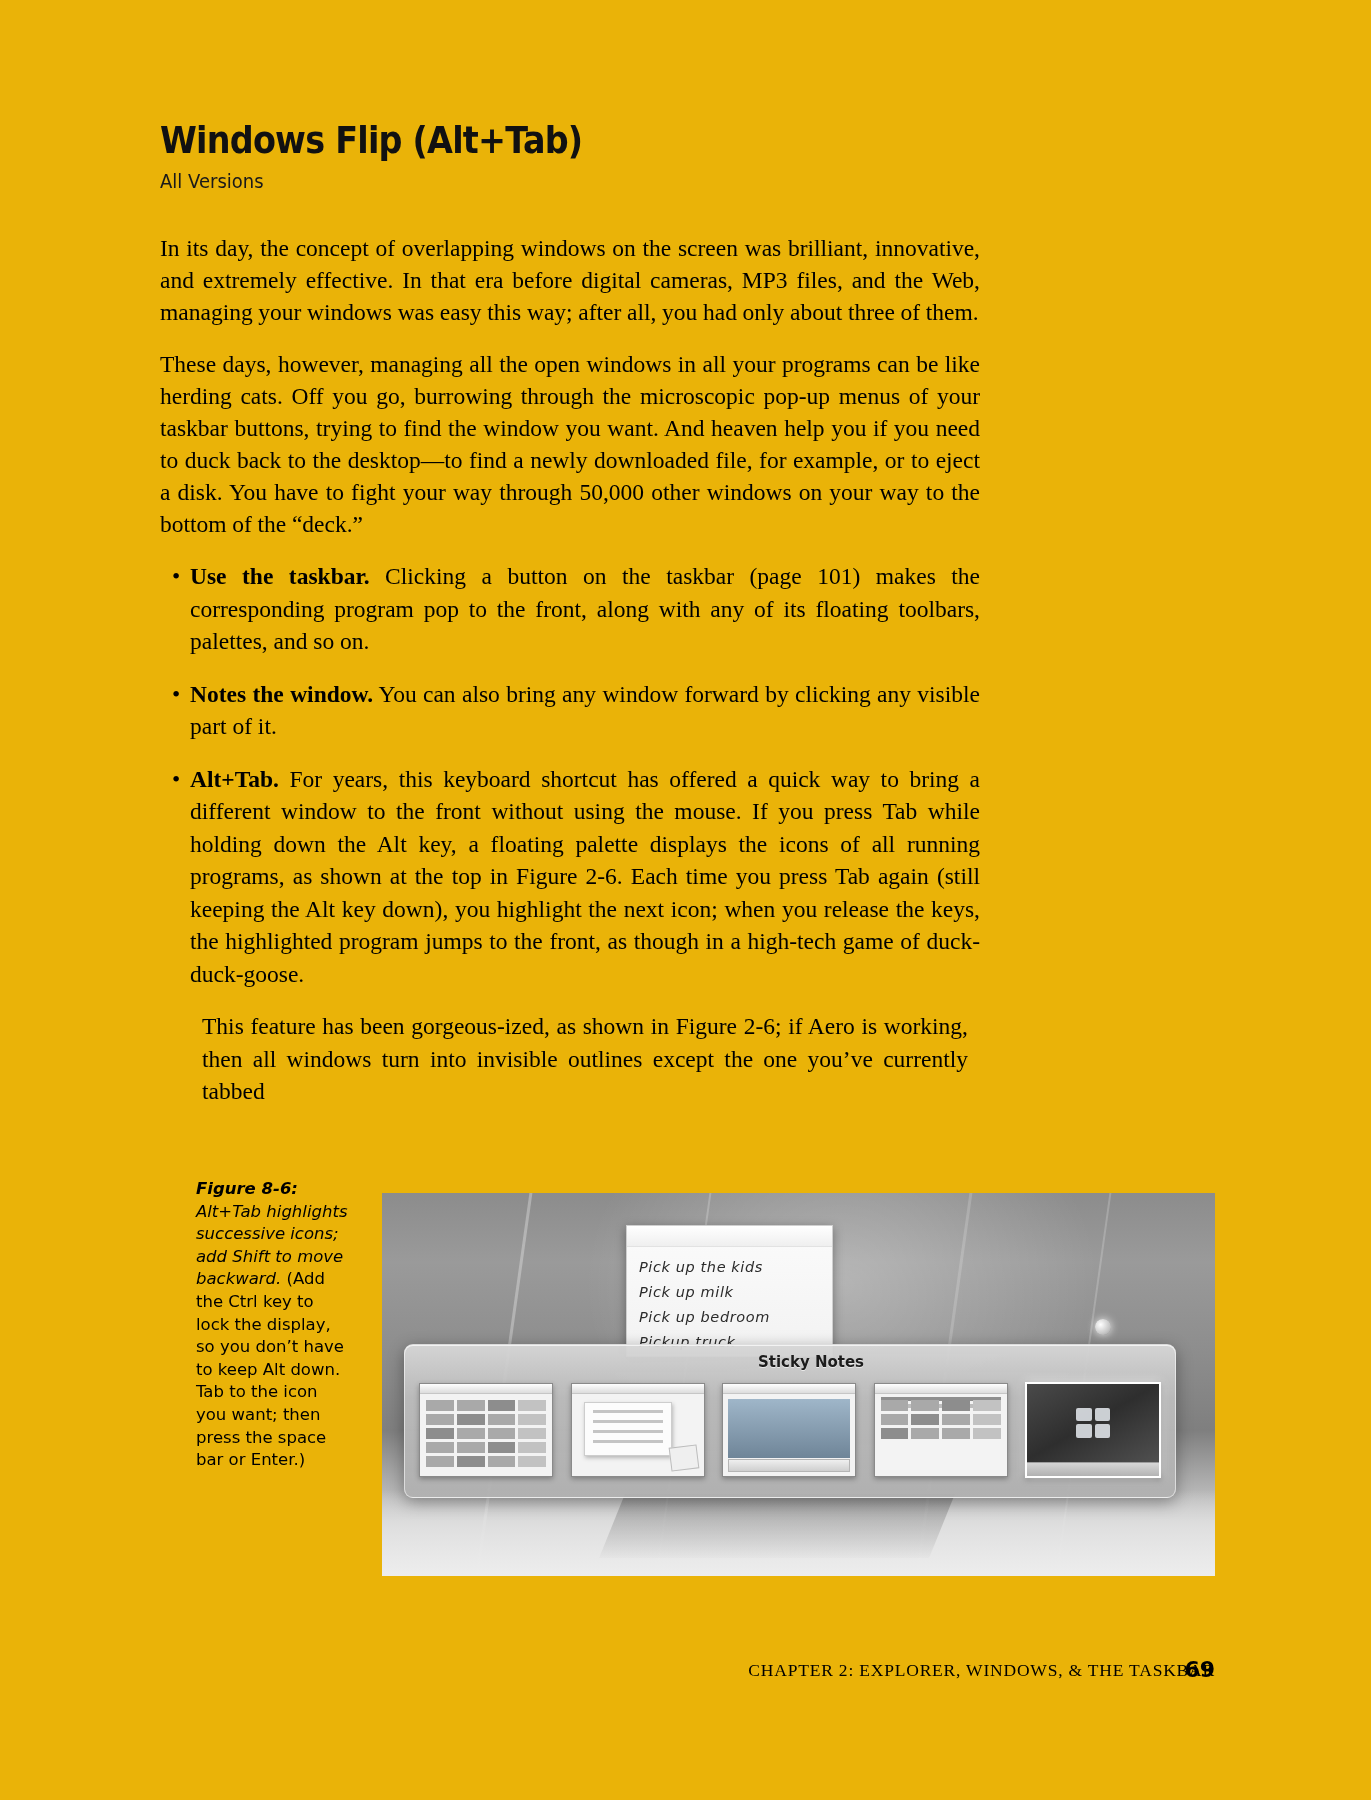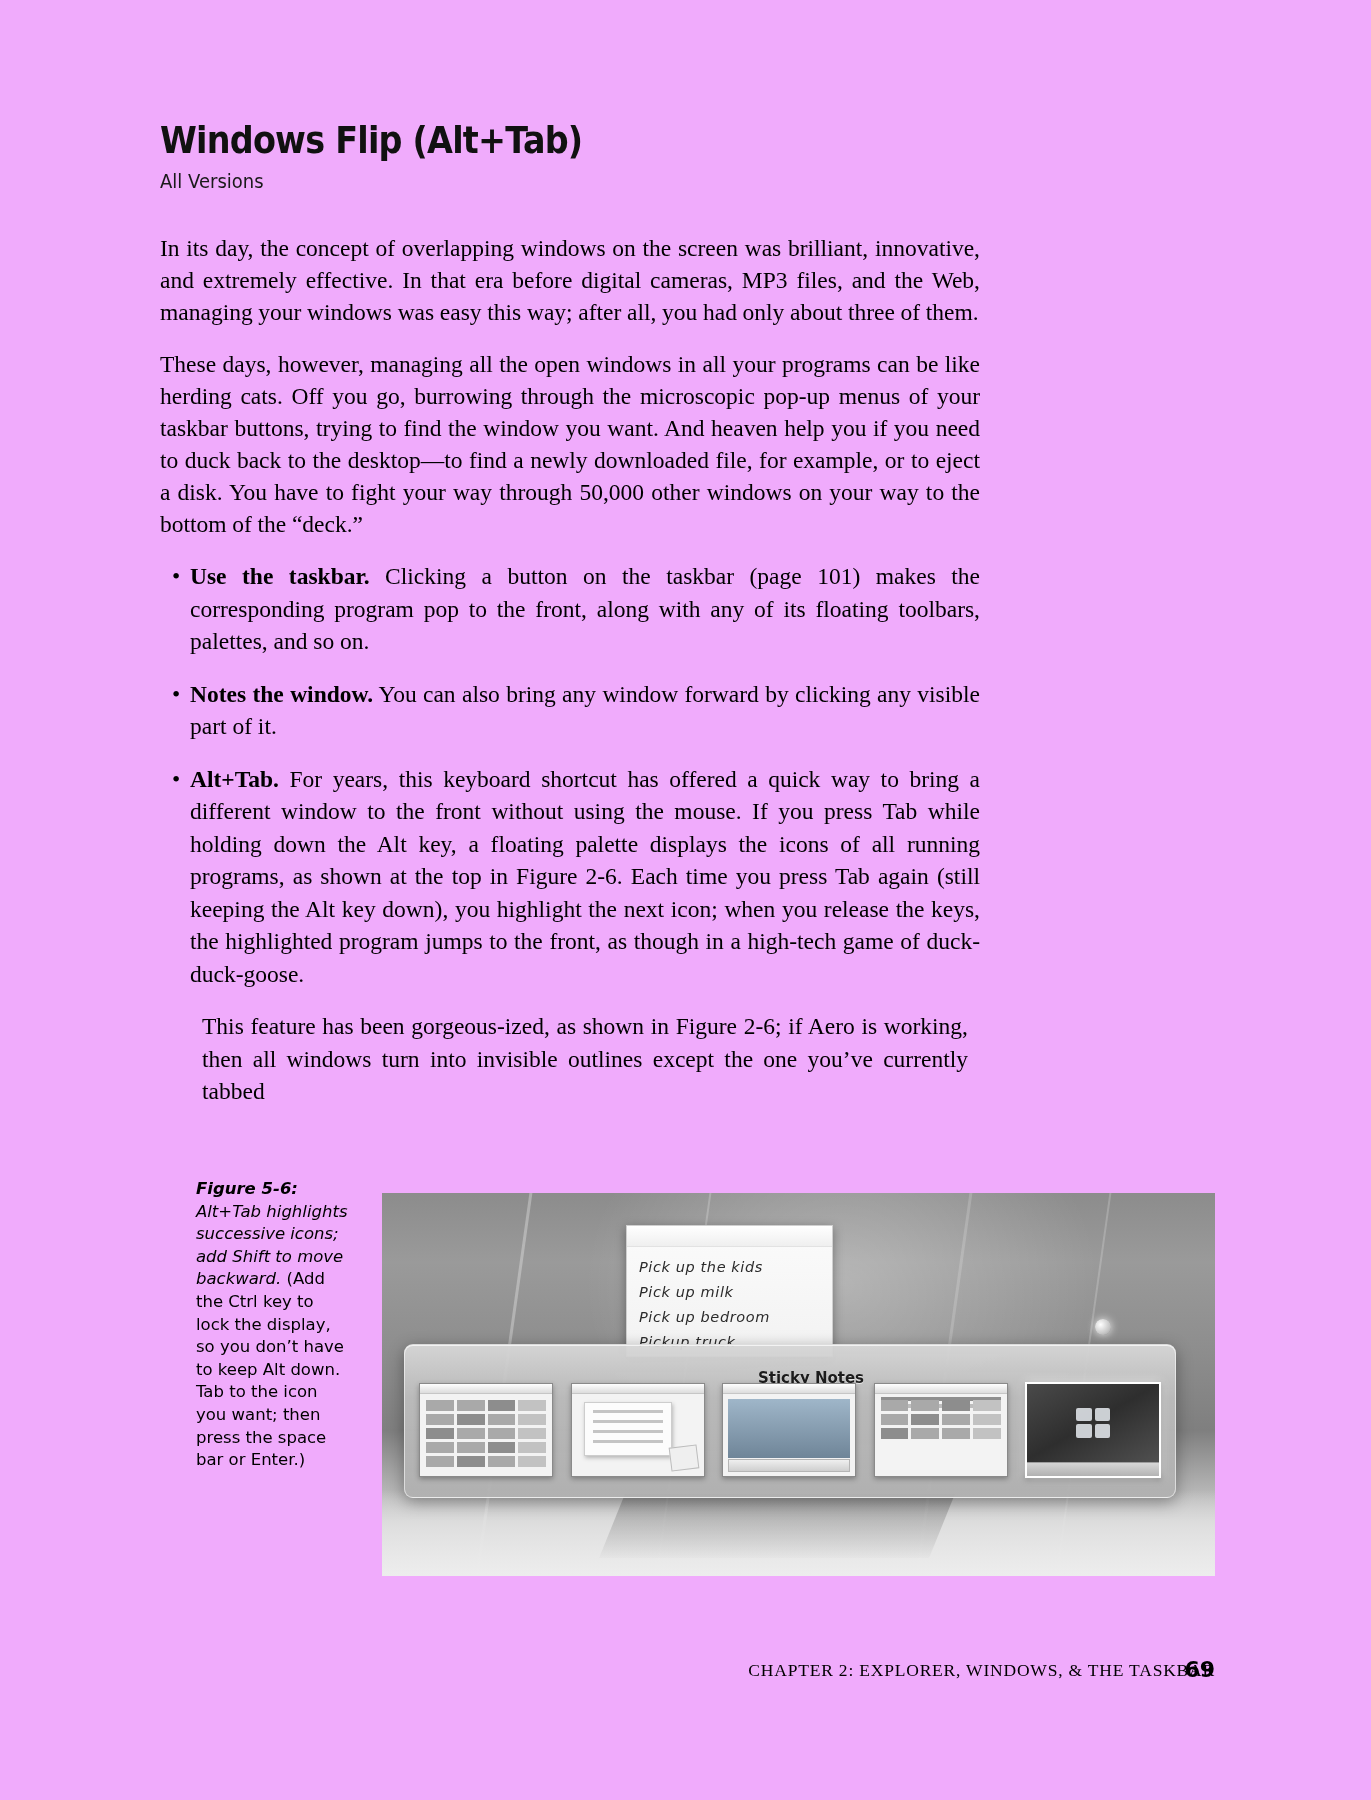"Windows Flip (Alt+Tab)" .page { background: #f0abfc -> #eab308 }
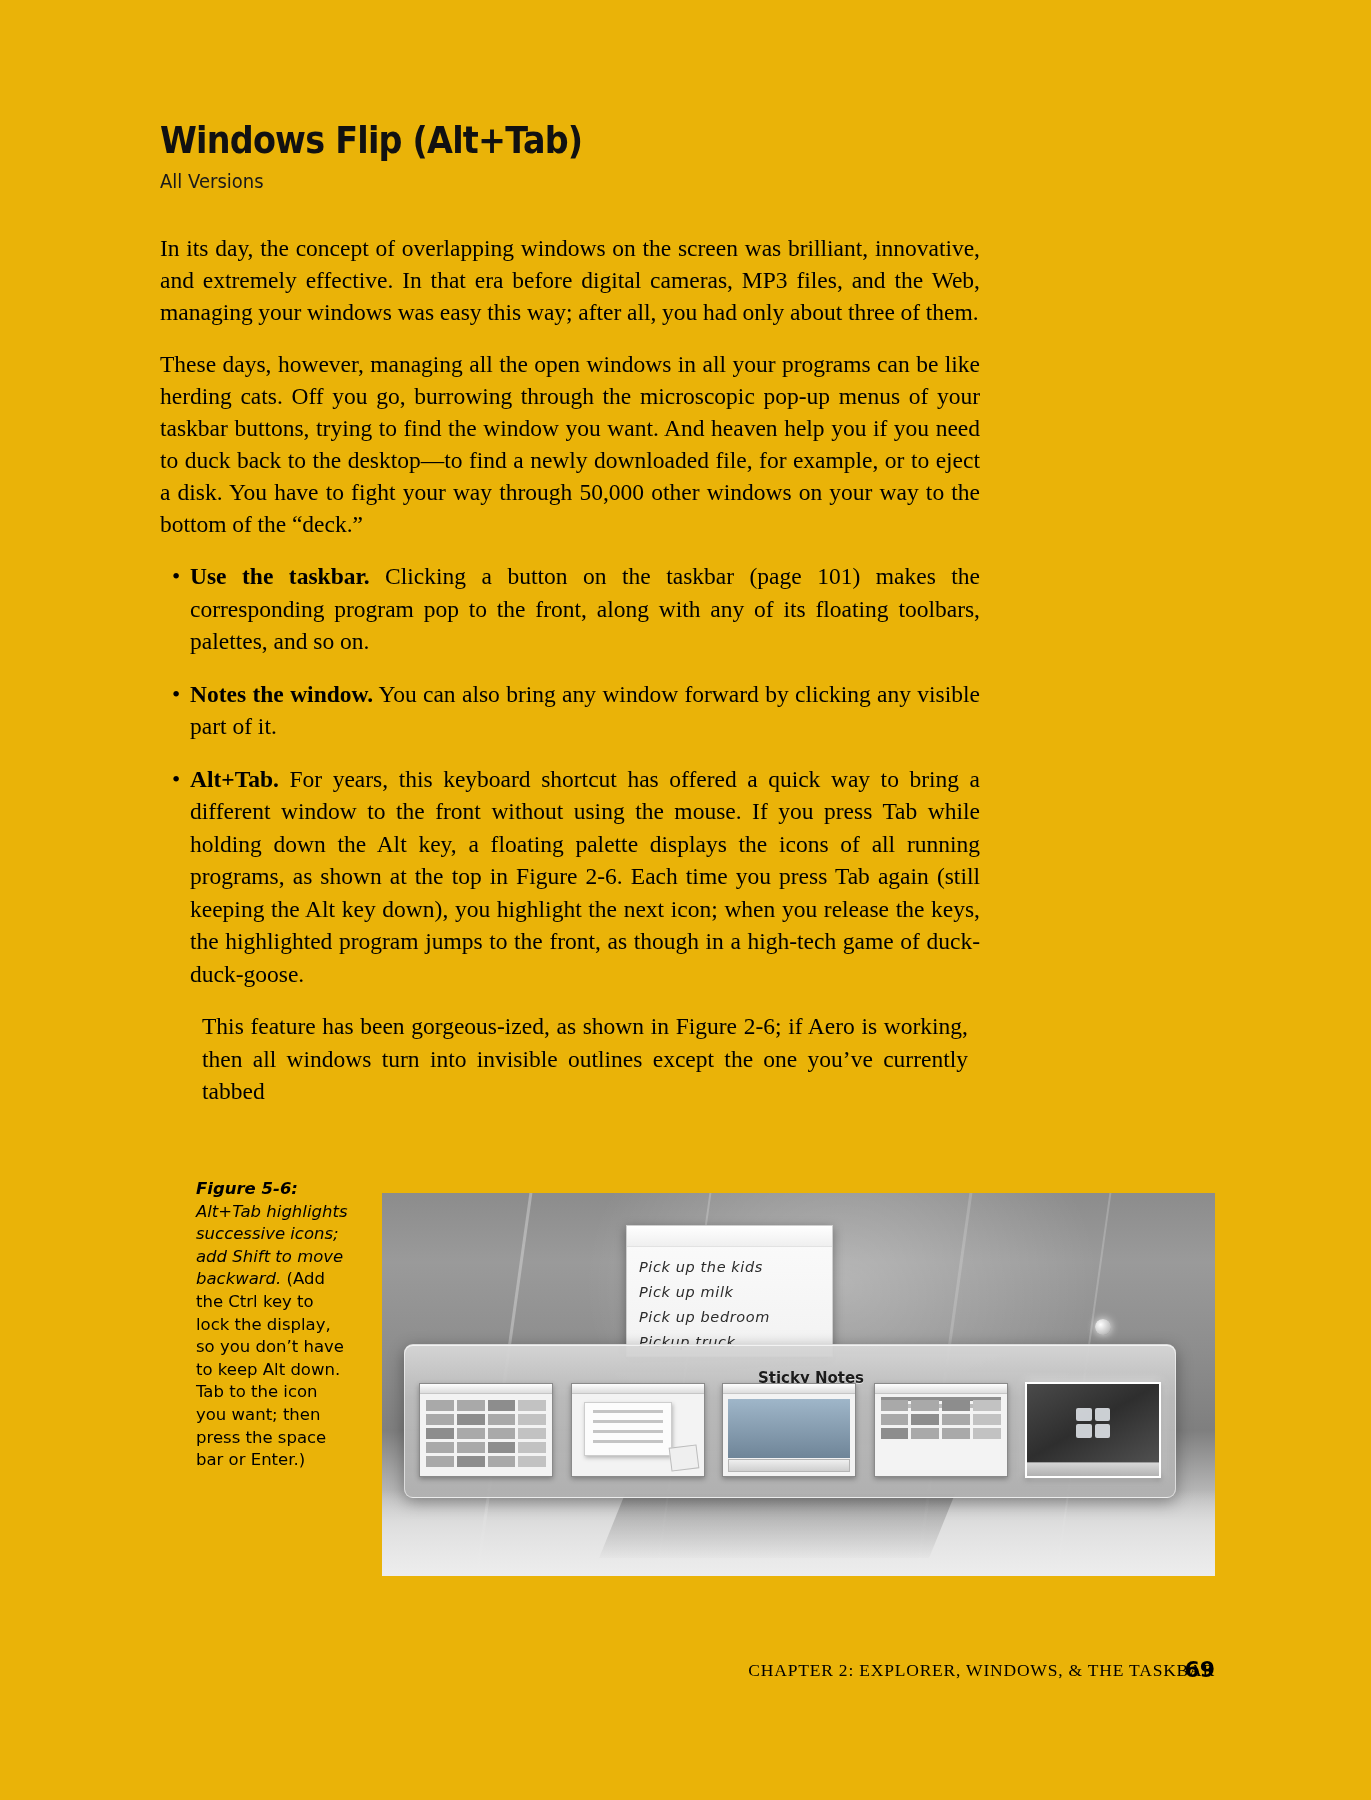"Figure 5-6:" span.cap-title { text: 5-6 -> 8-6 }
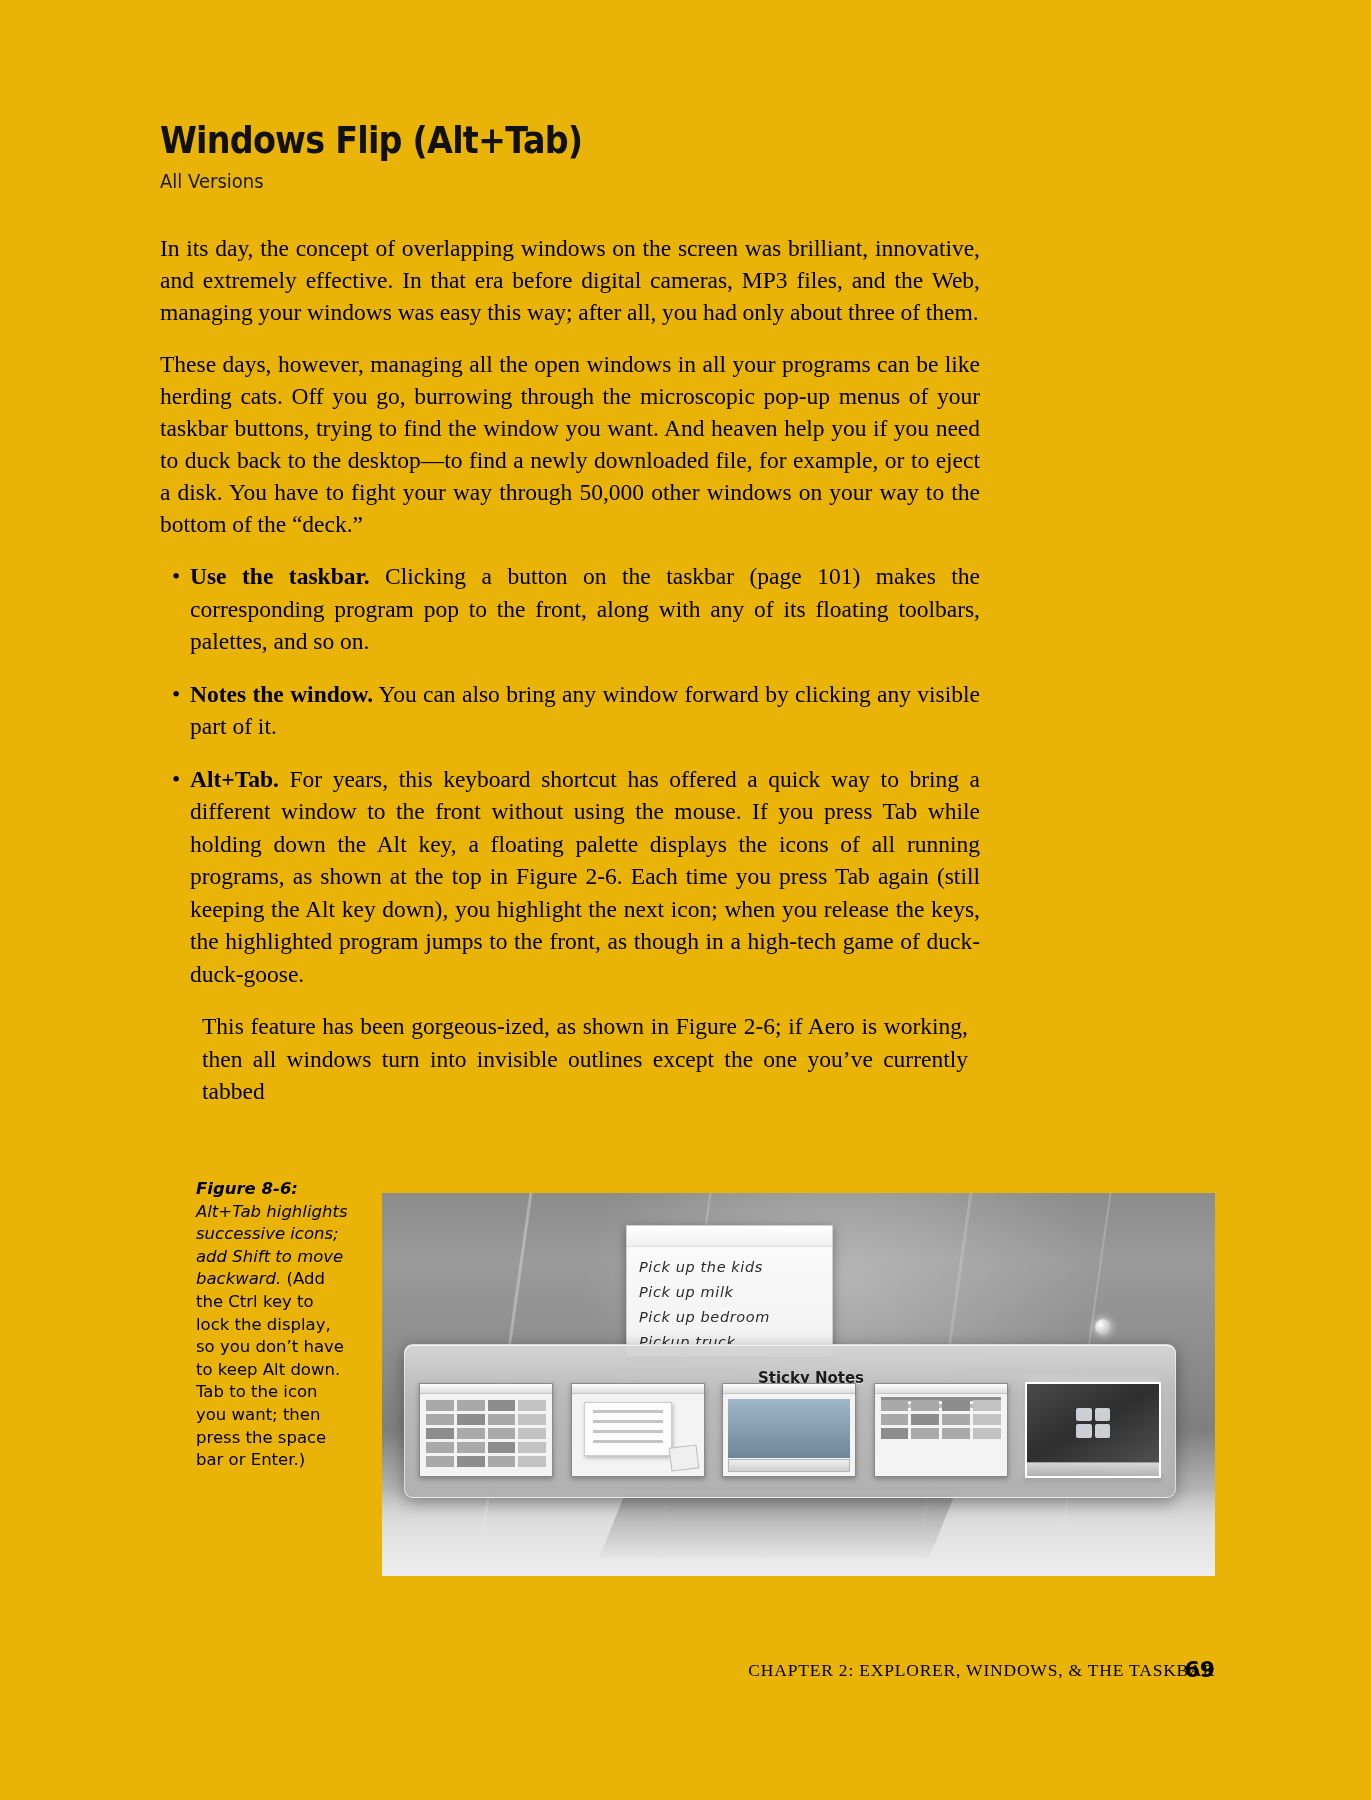"Sticky Notes" .flip-title { top: 24px -> 8px }
